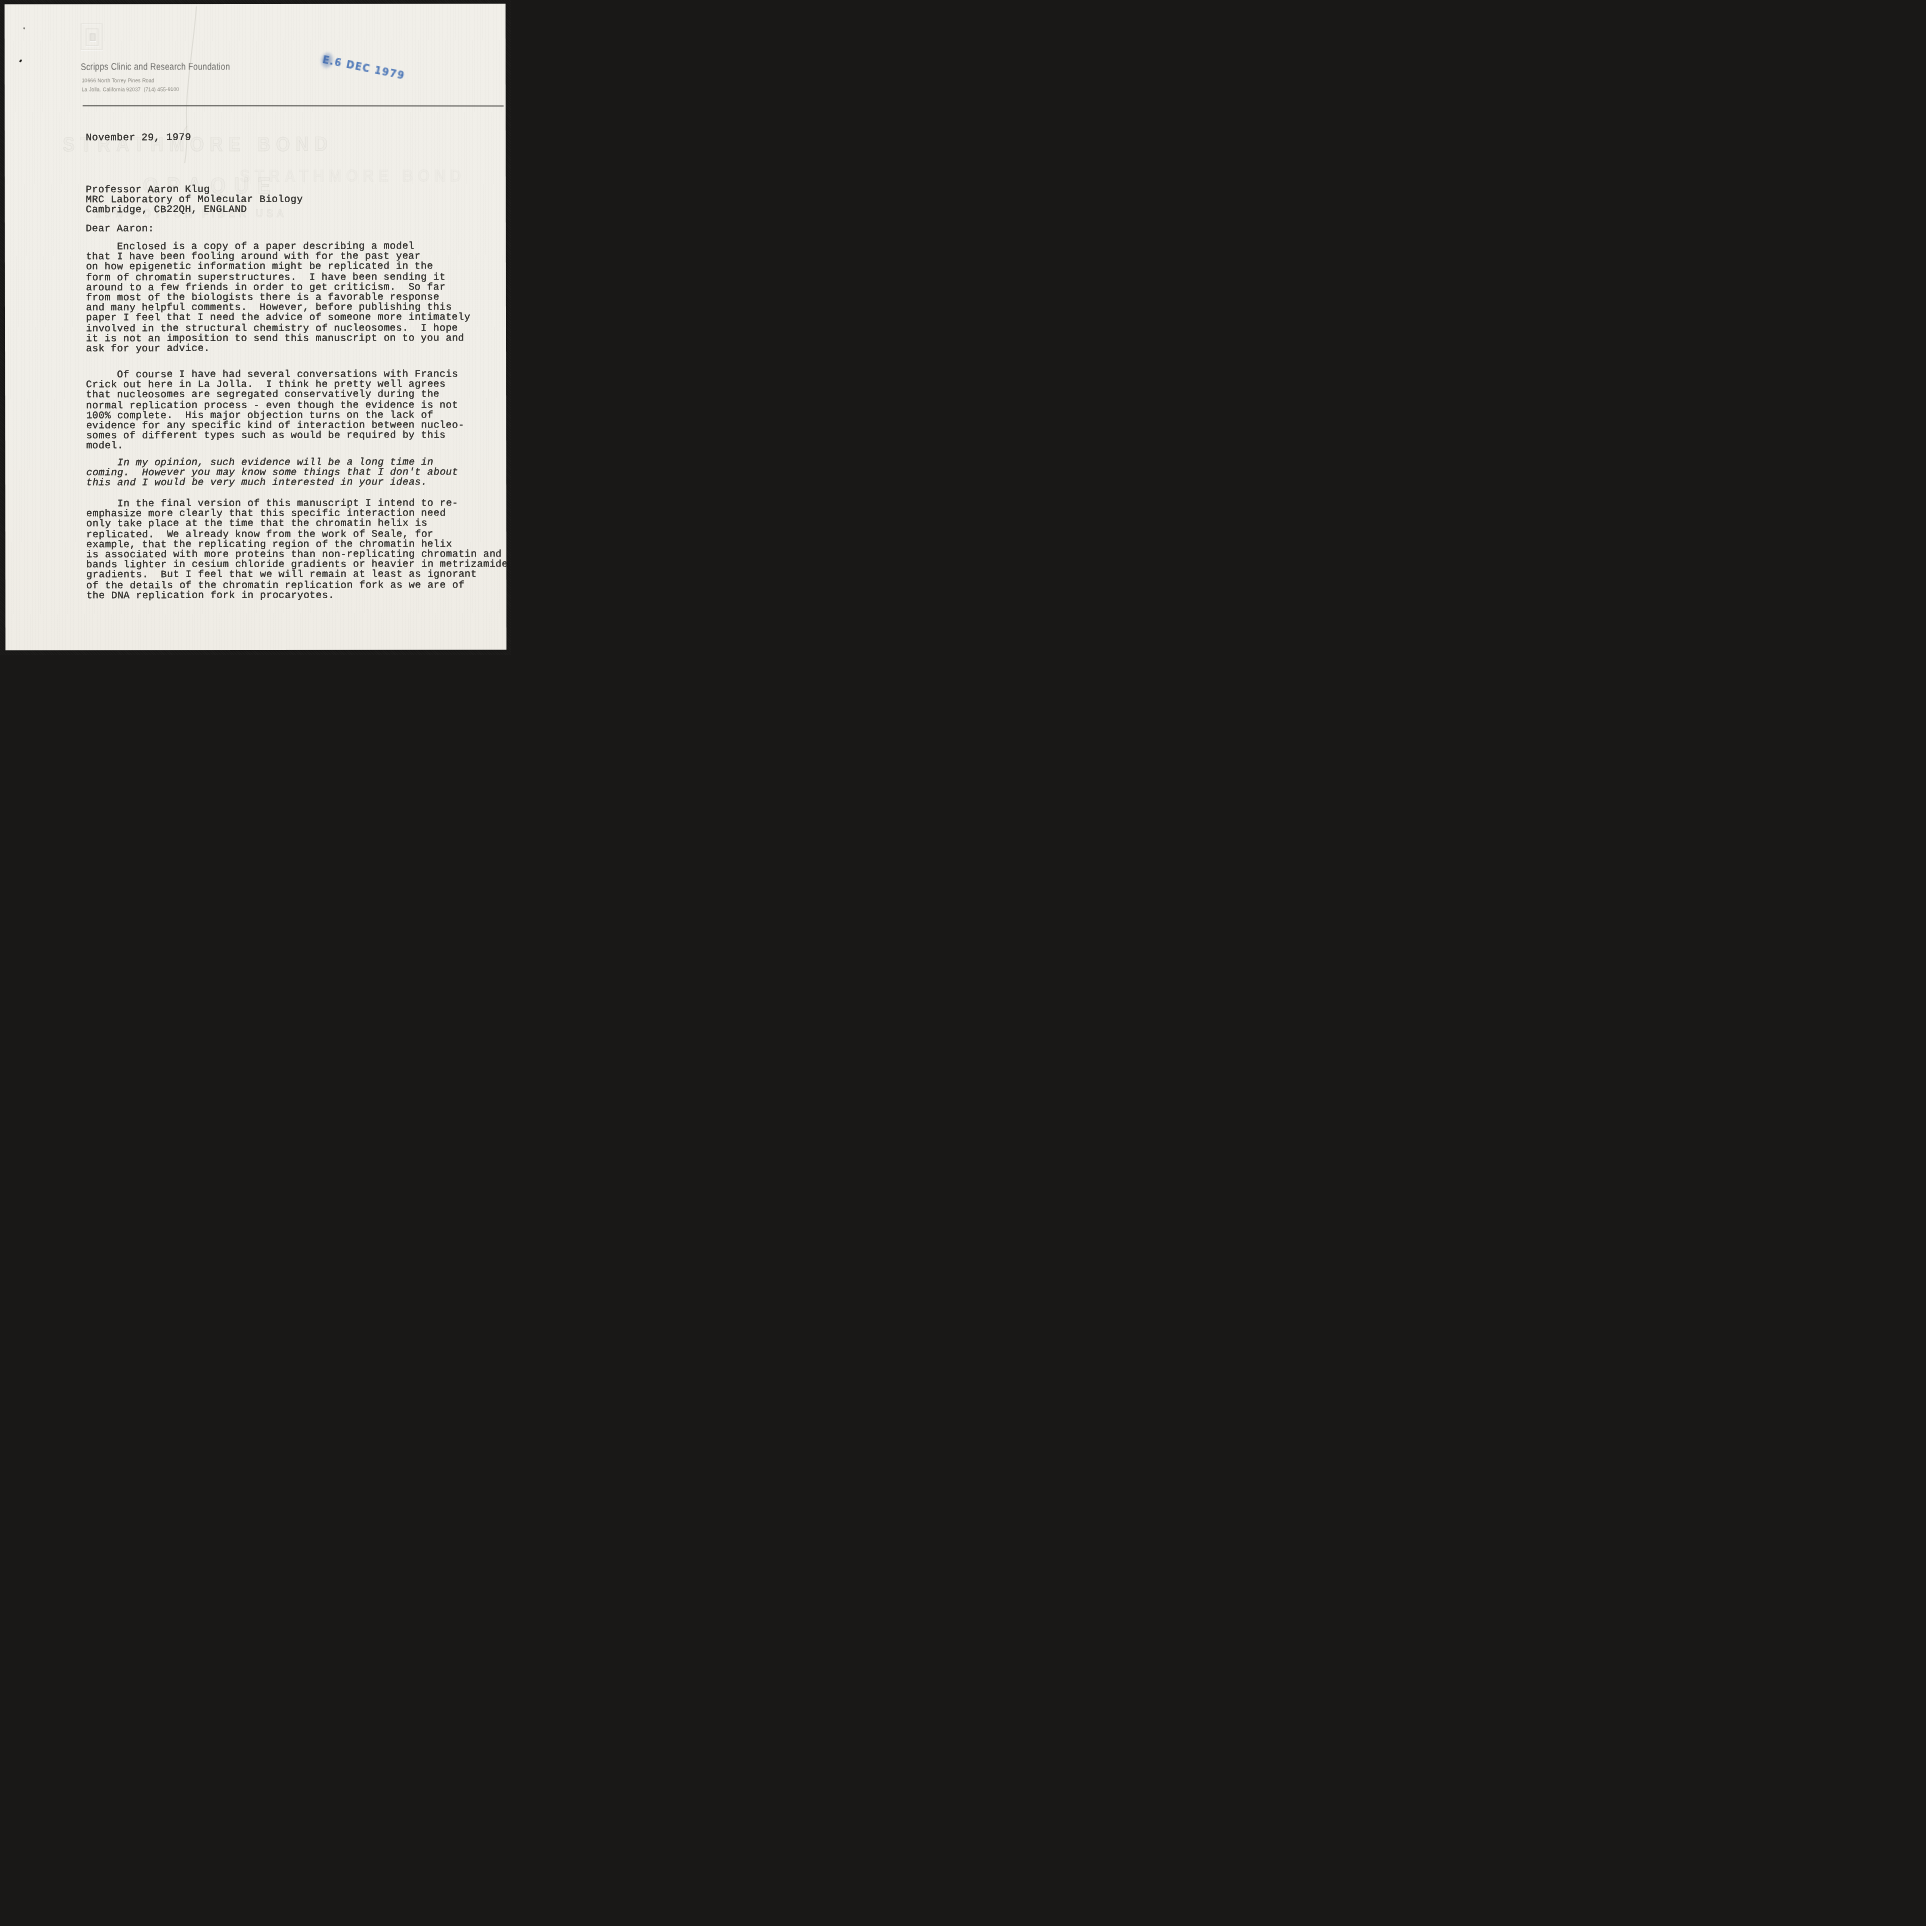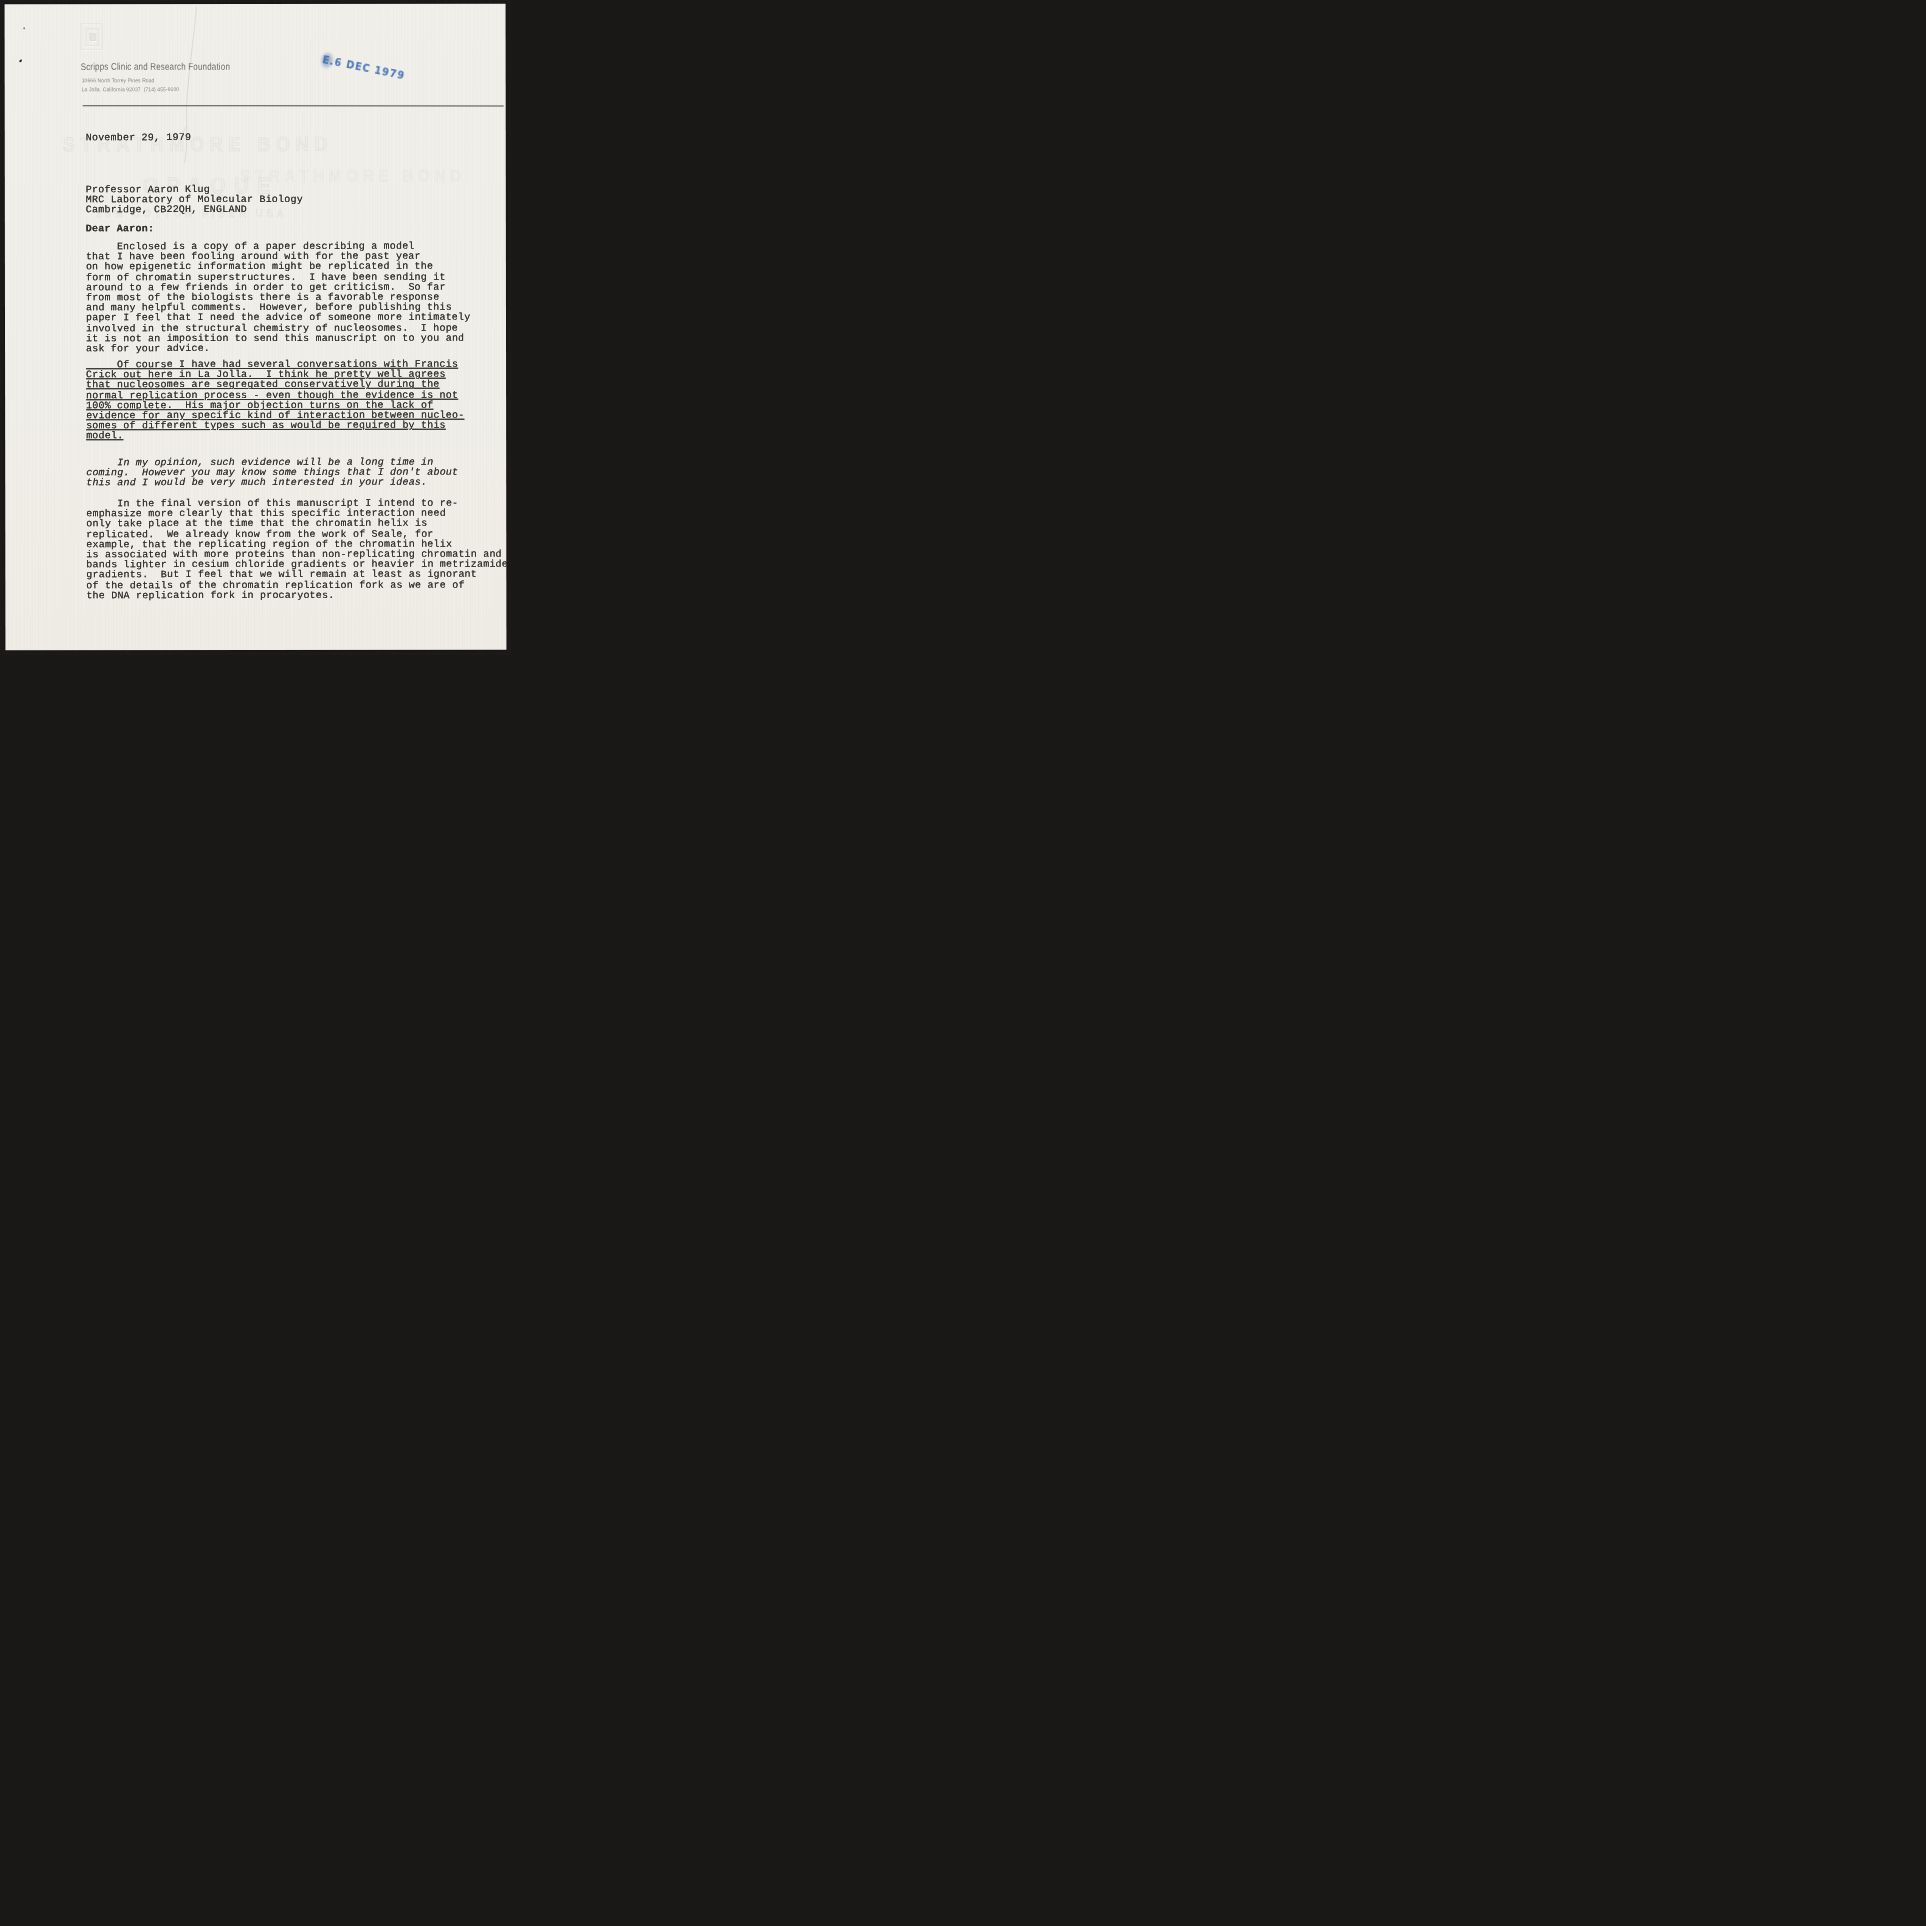"Dear Aaron:" .t-salutation { font-weight: bold -> none }
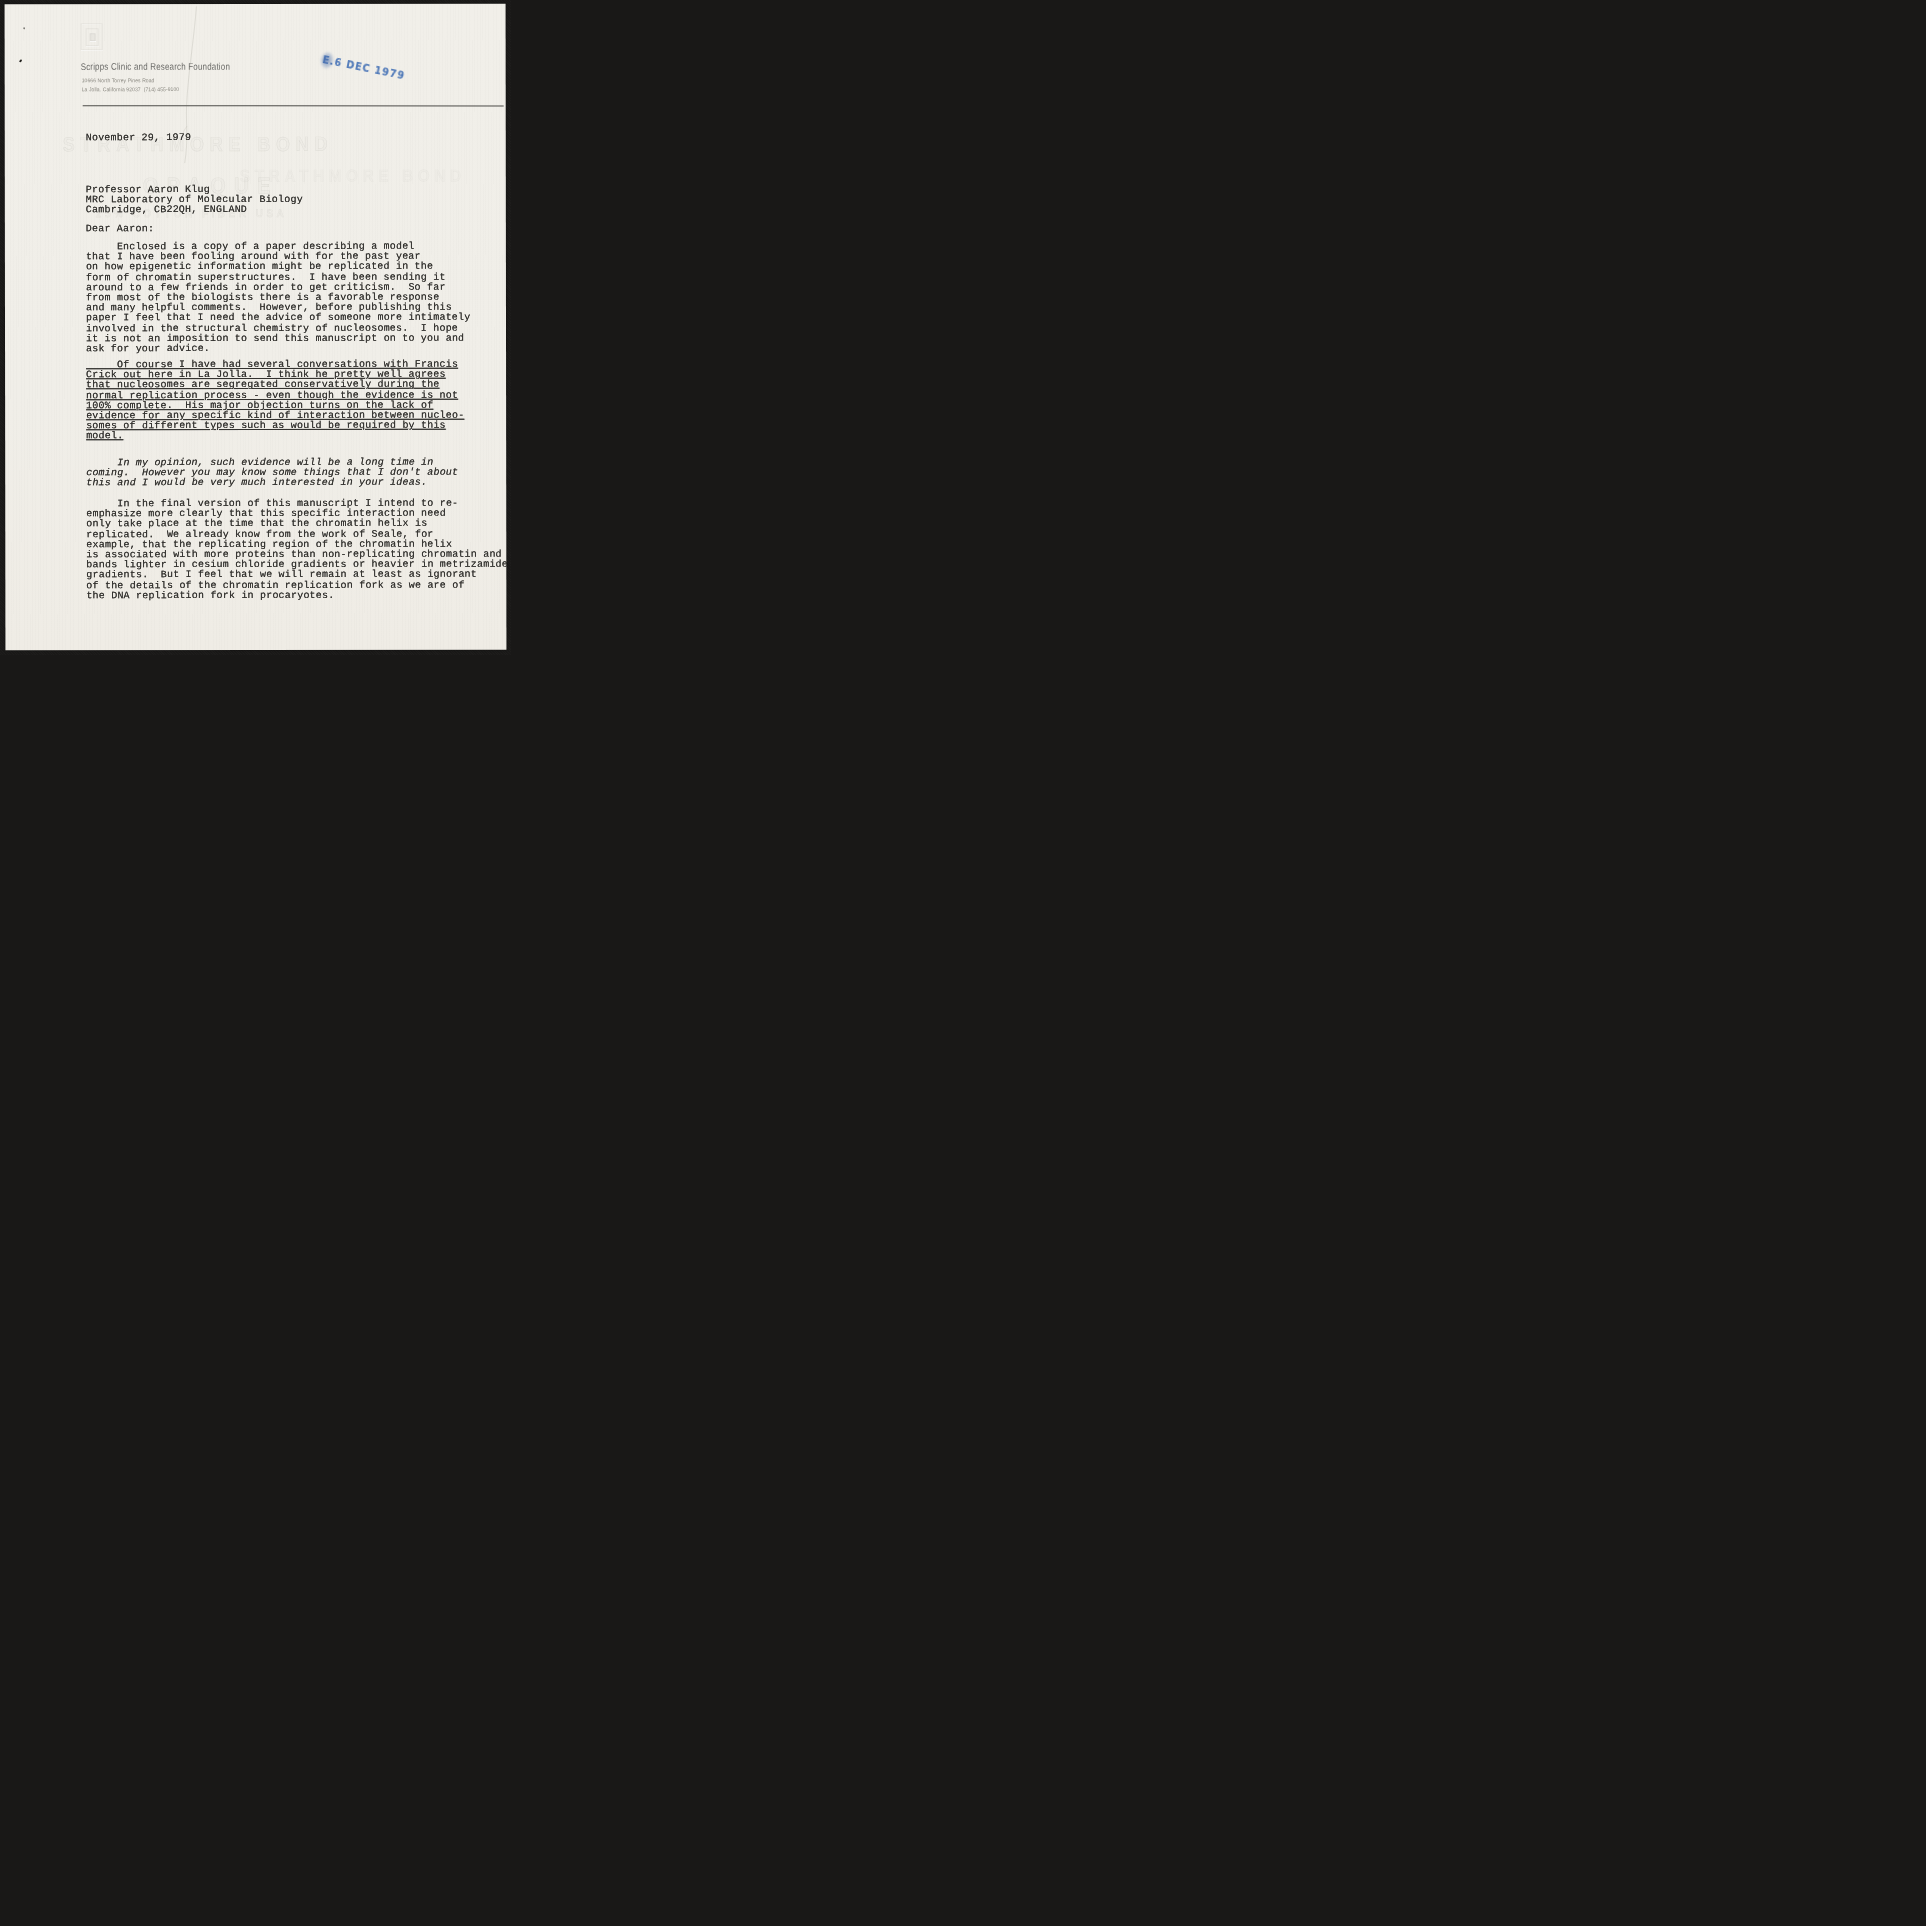"Of course I have had" .t-p2 { text-decoration: underline -> none; top: 356px -> 366px }
